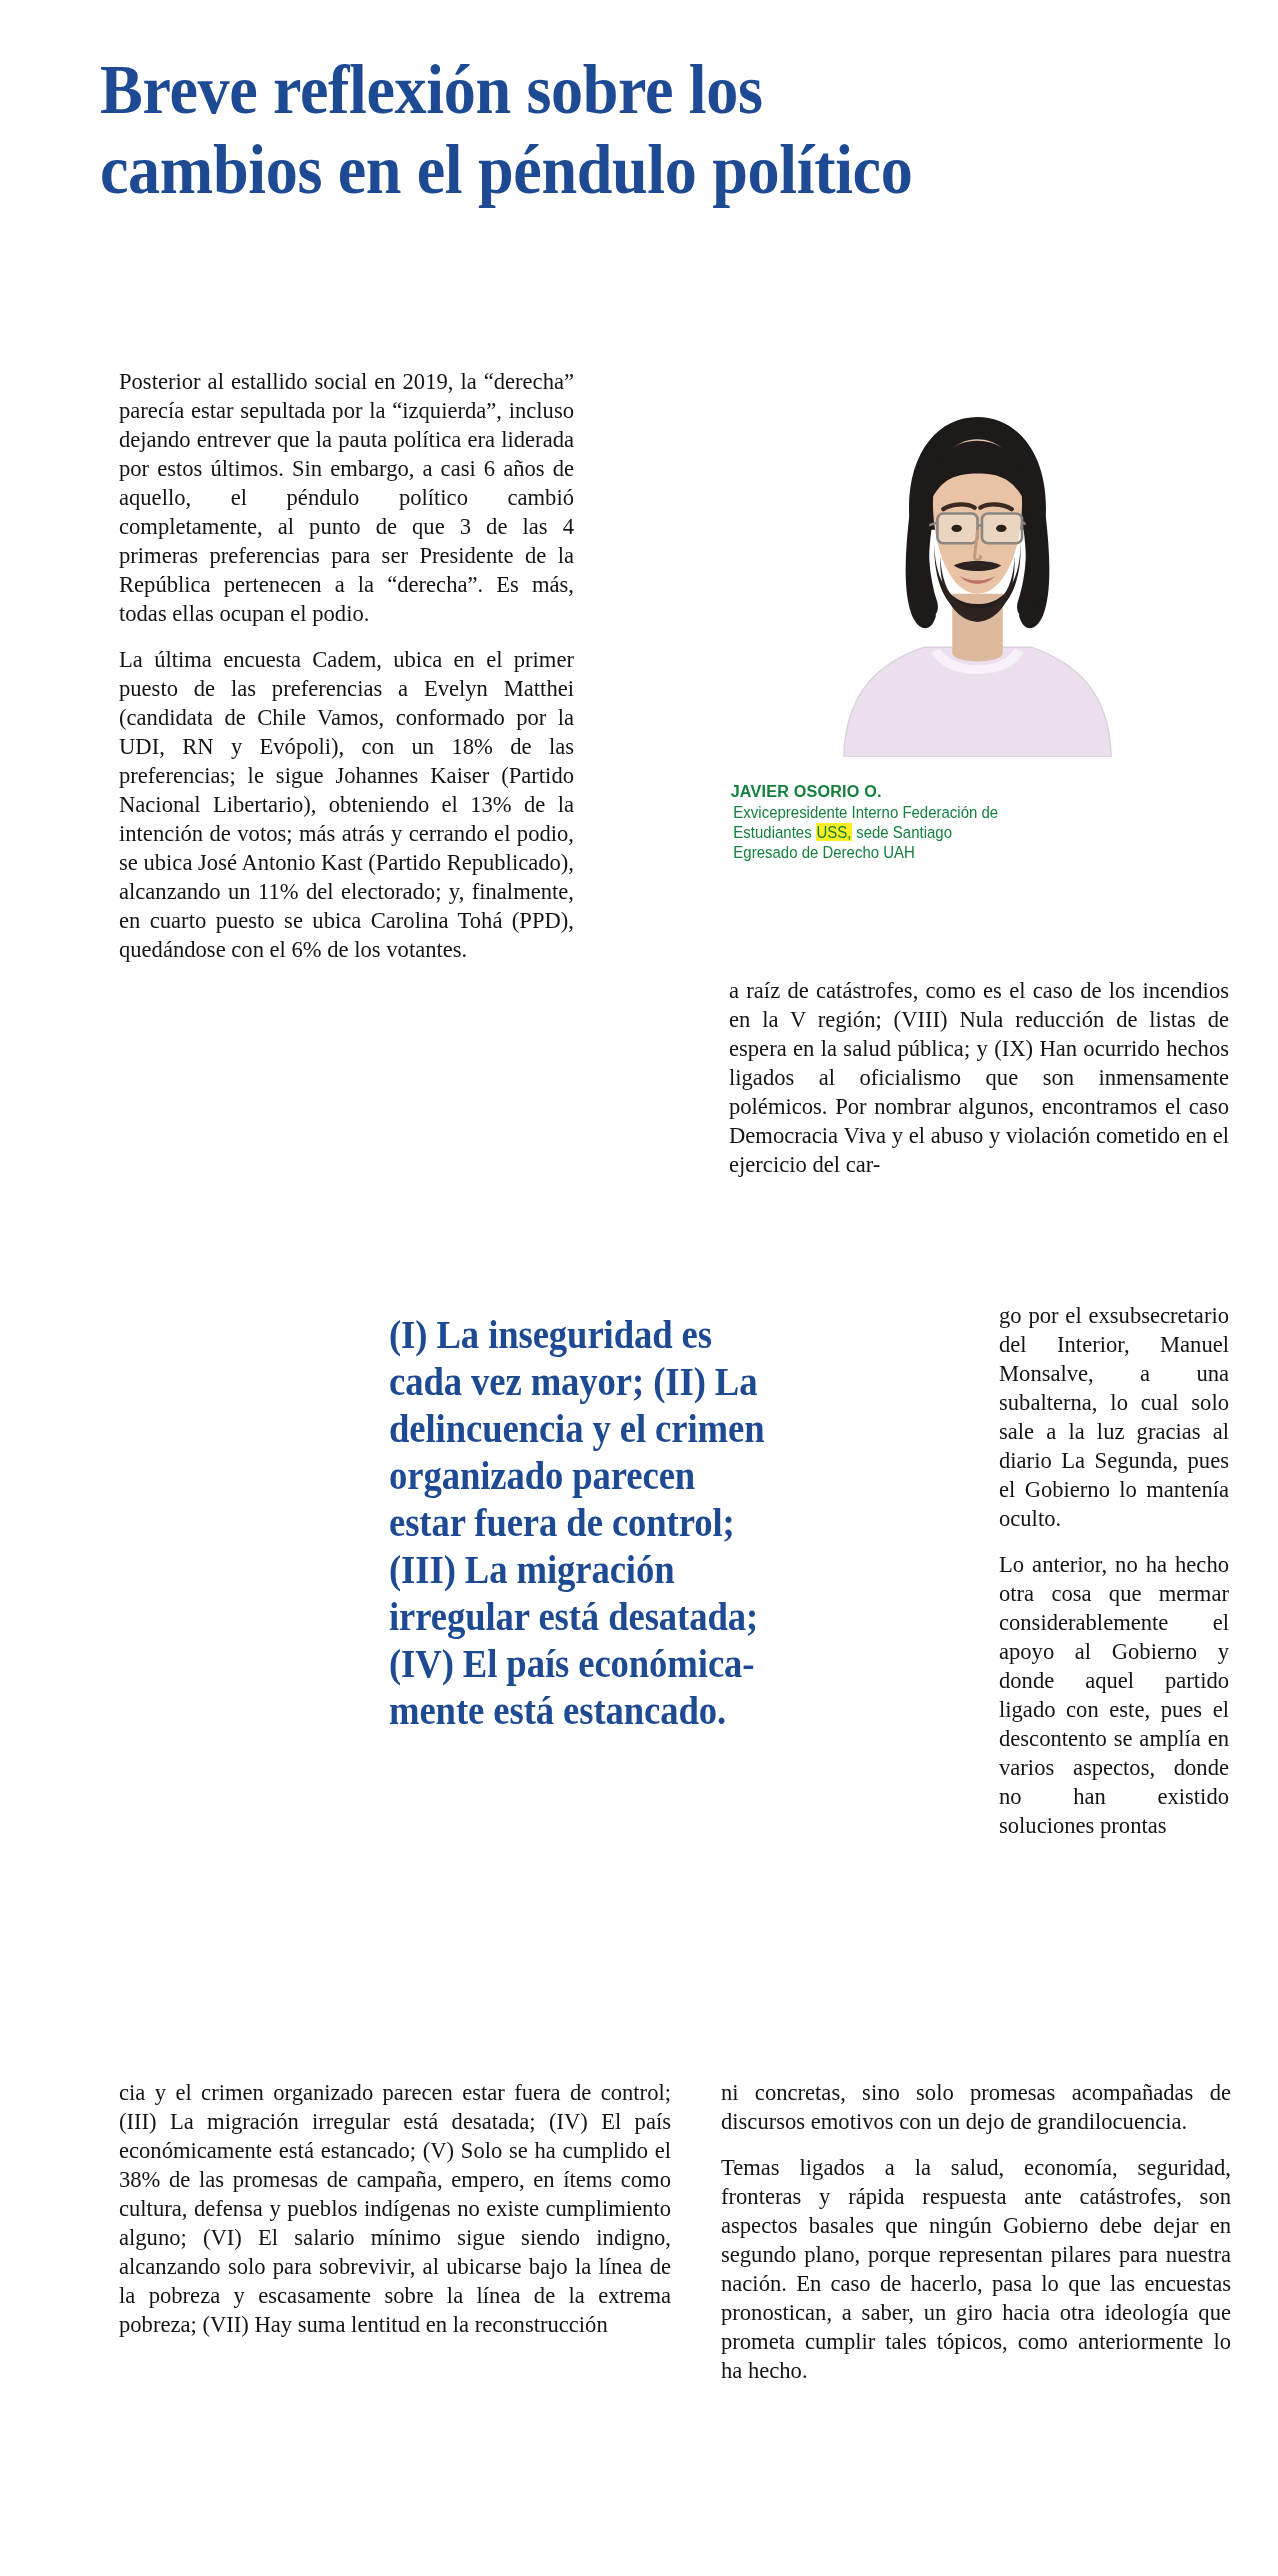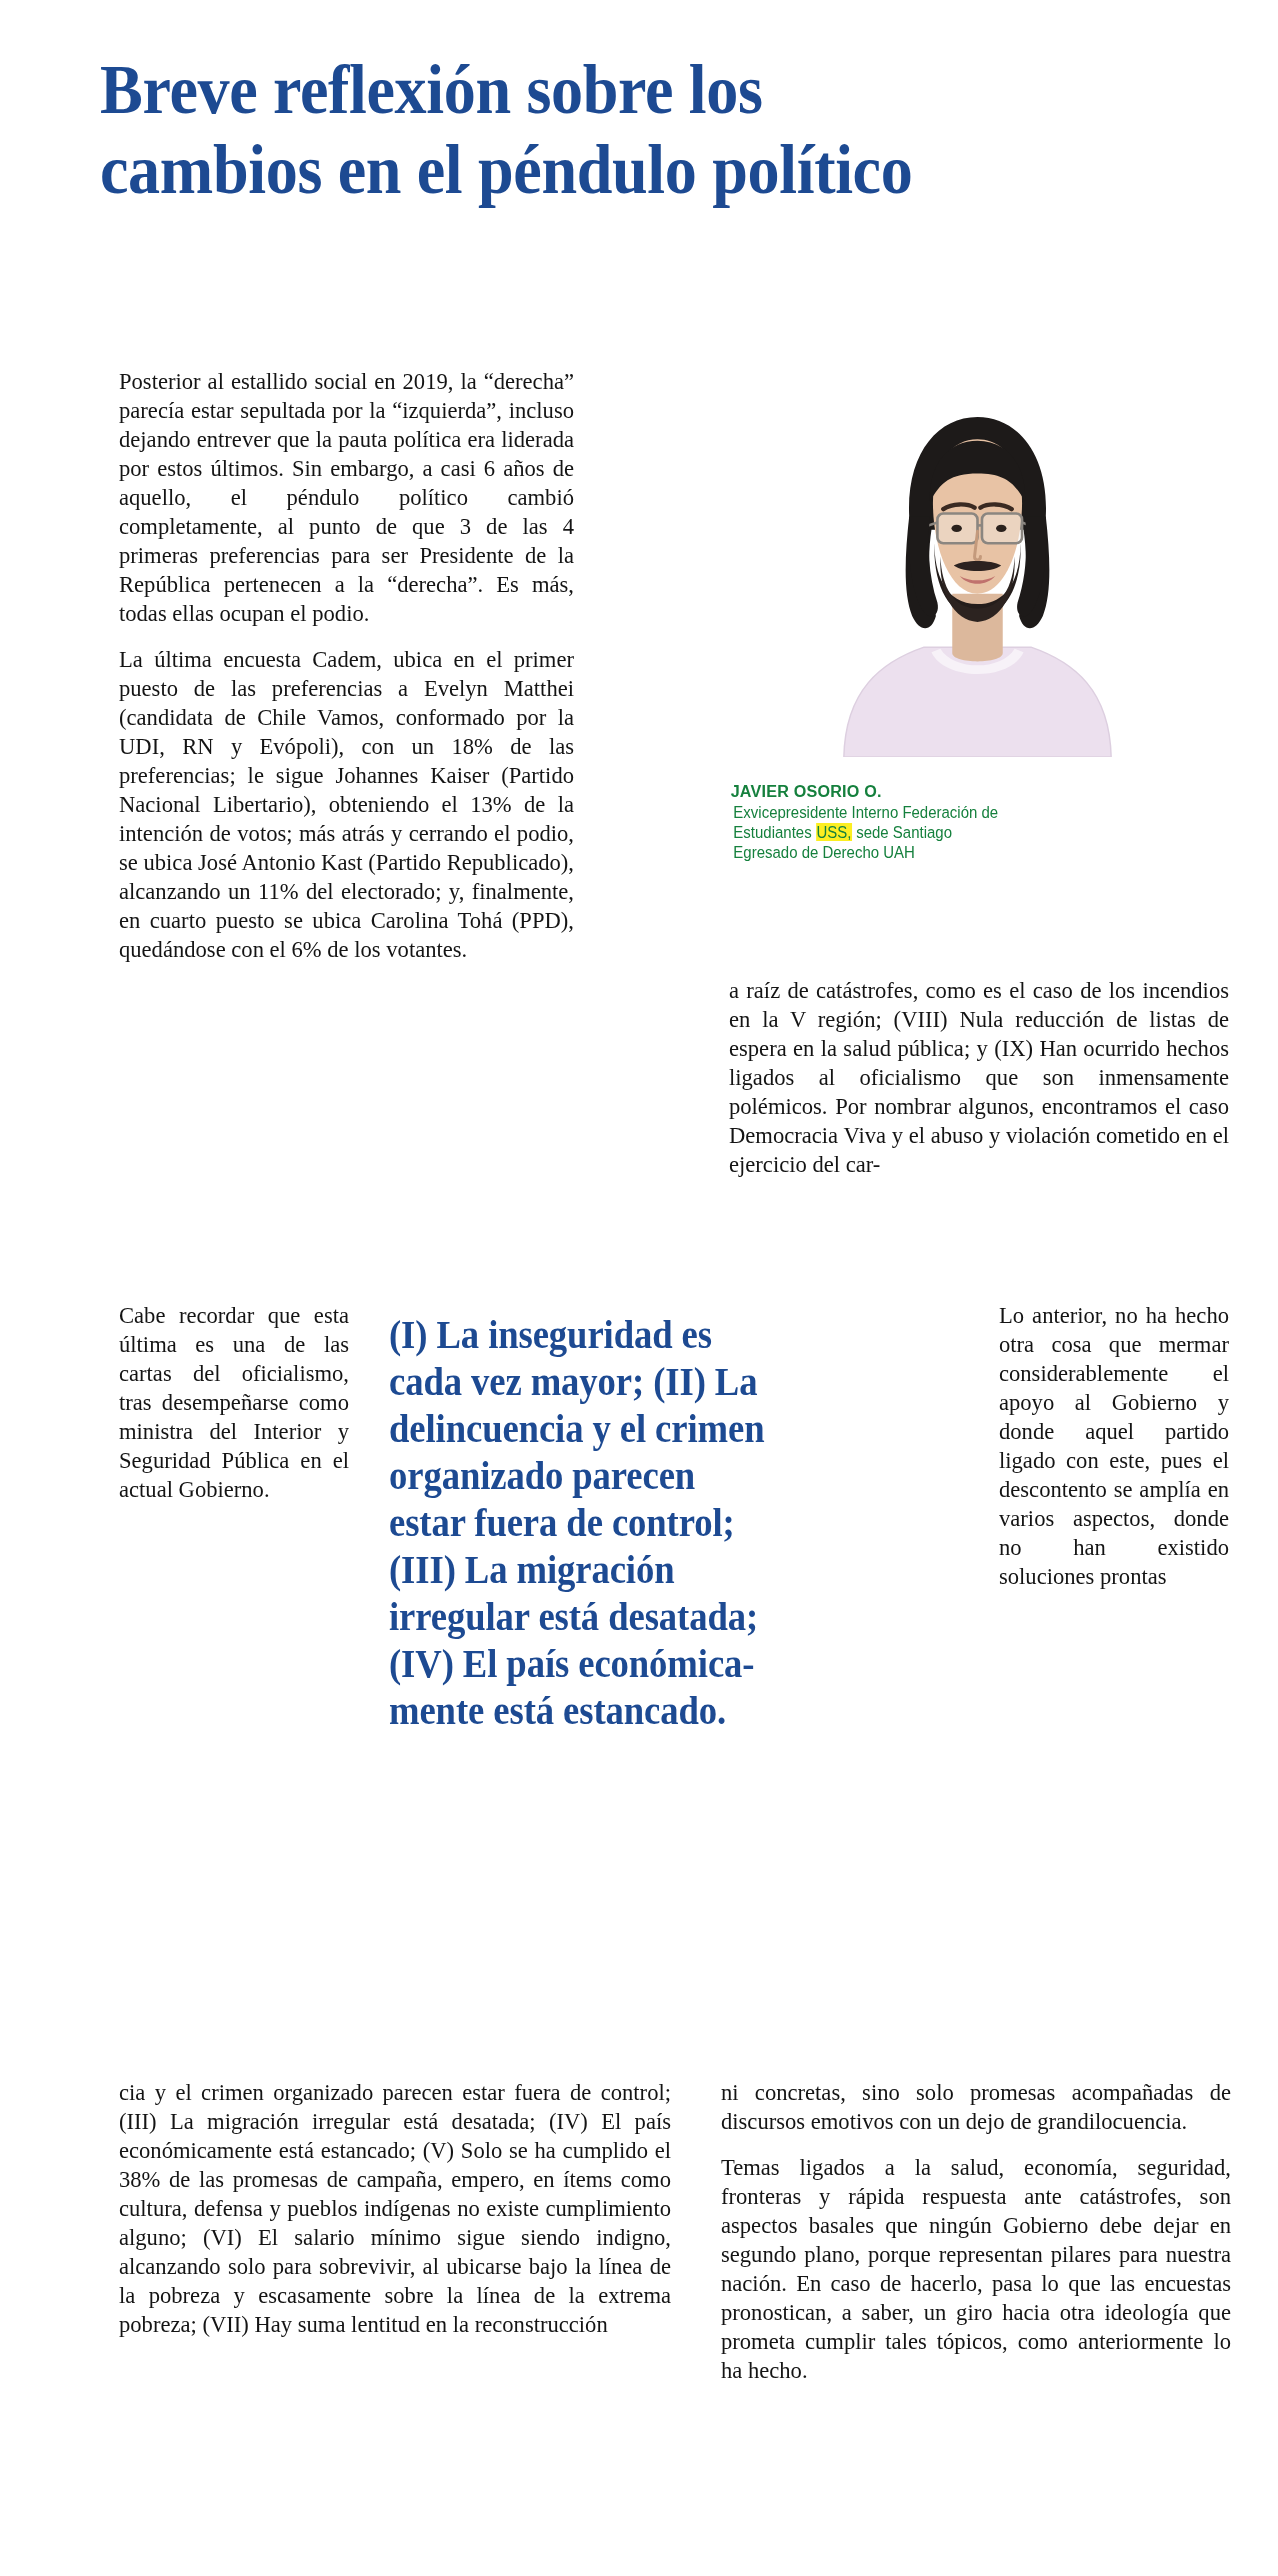"Cabe recordar que esta última" p { html: <p>Cabe recordar que esta última es una de las cartas del oficialismo, tras desempeñarse como ministra del Interior y Seguridad Pública en el actual Gobierno.</p> -> none }
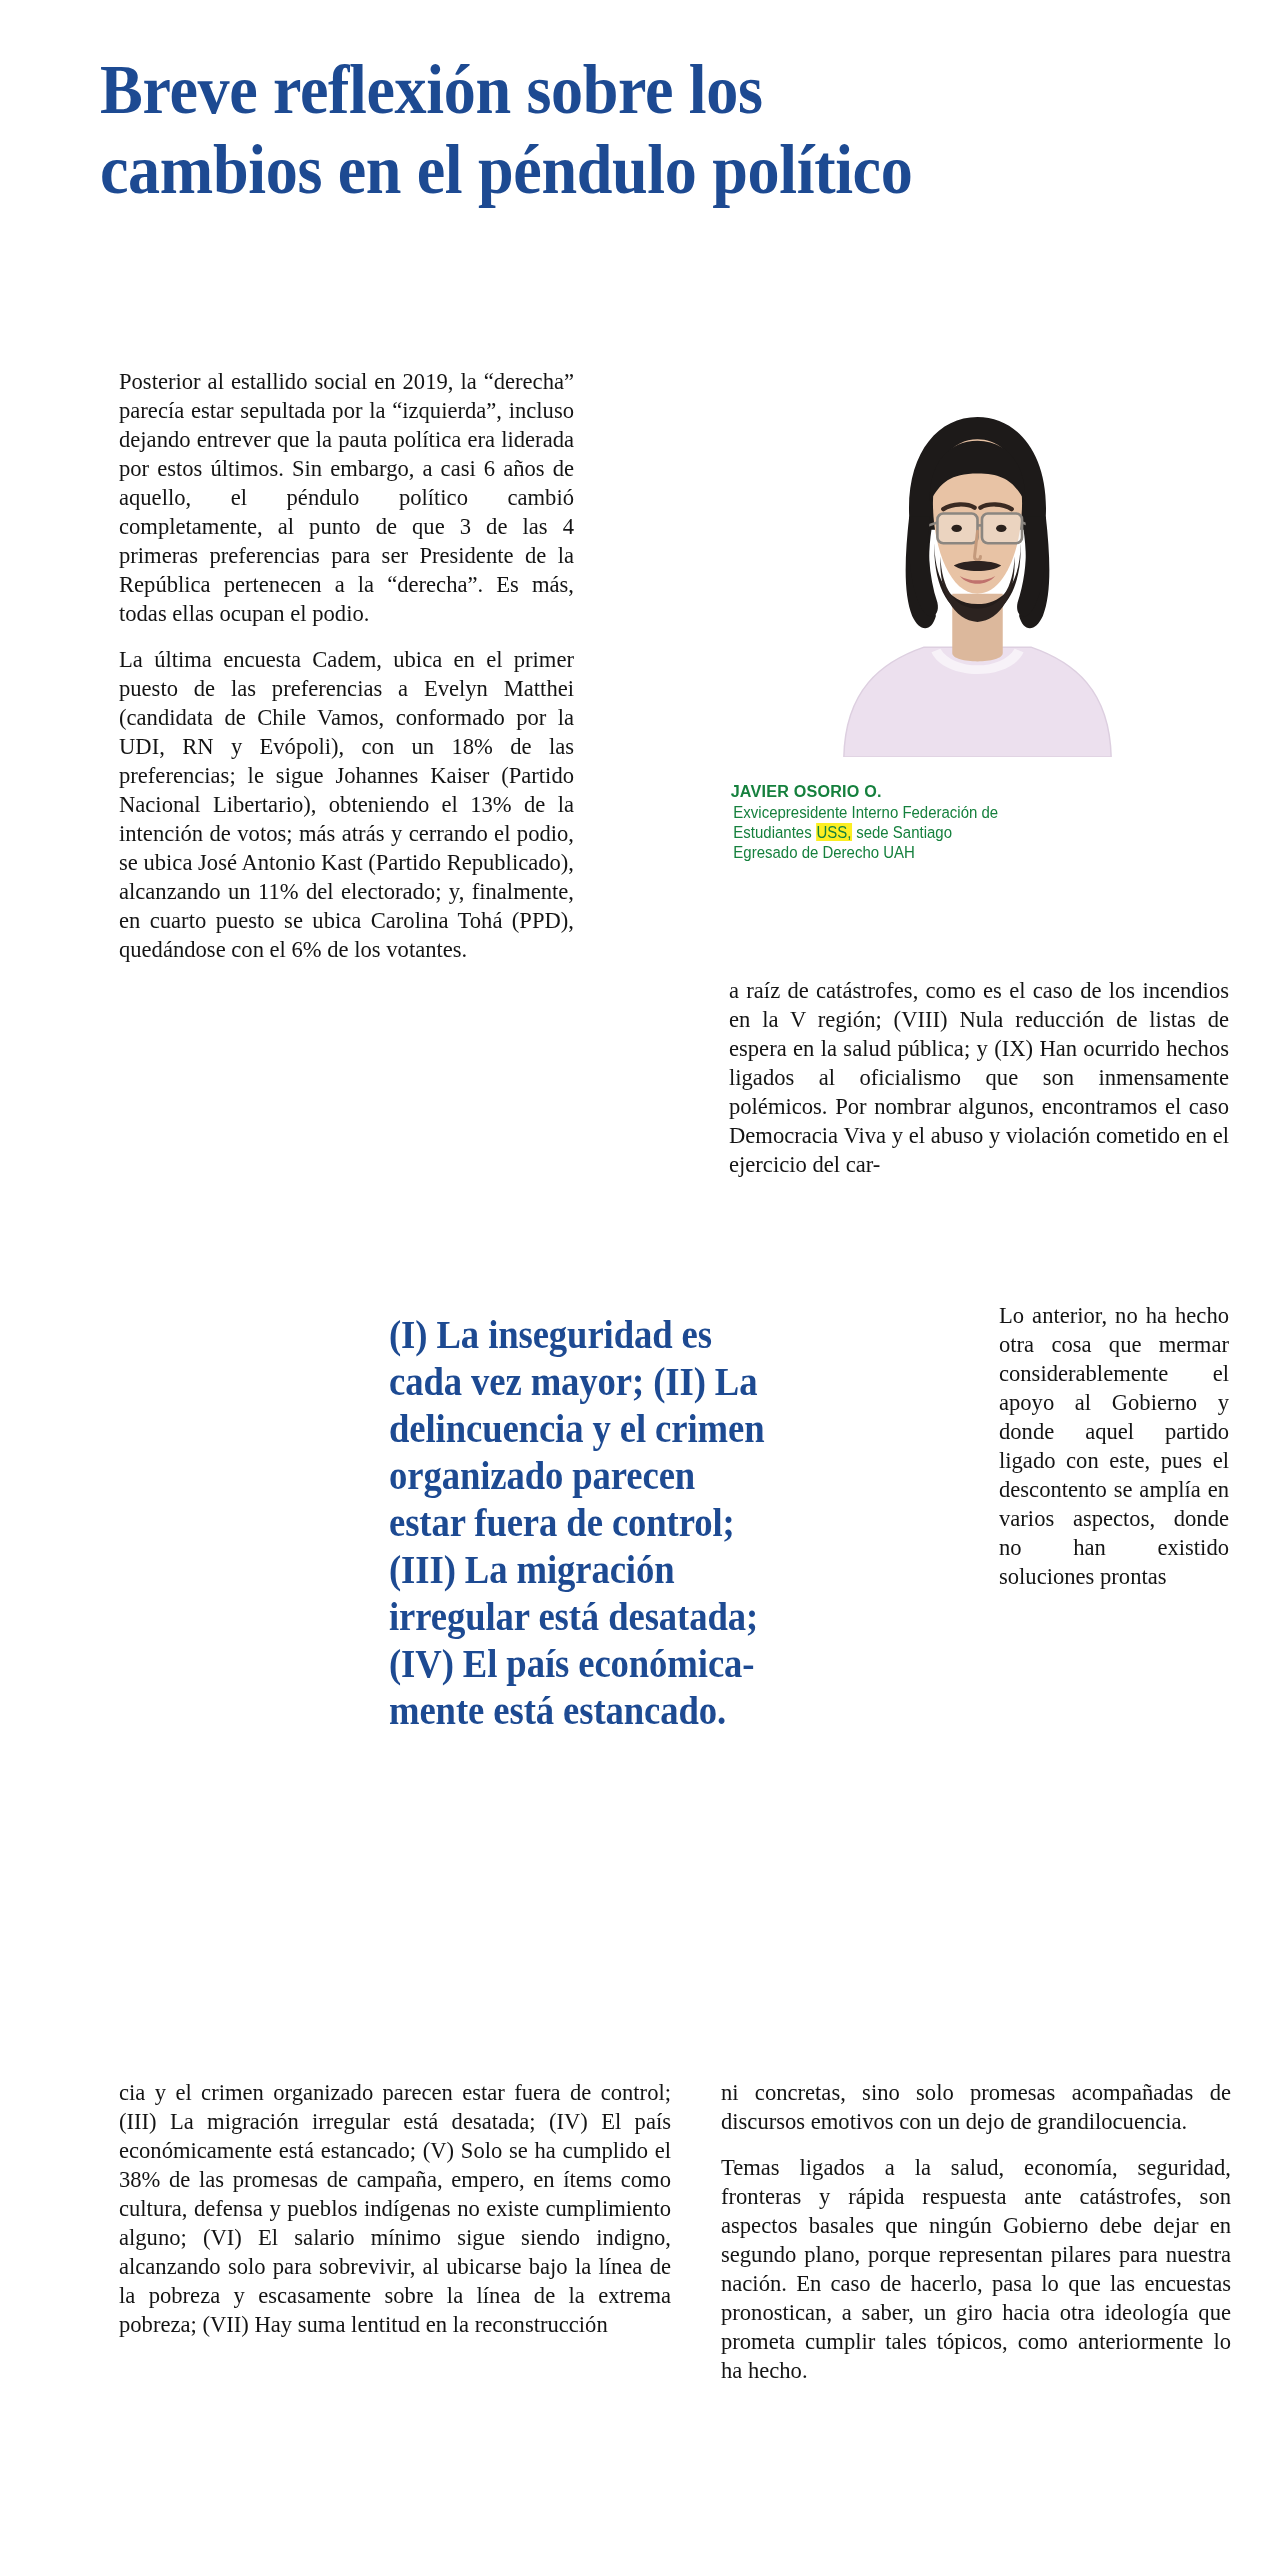"go por el exsubsecretario del" p { html: none -> <p>go por el exsubsecretario del Interior, Manuel Monsalve, a una subalterna, lo cual solo sale a la luz gracias al diario La Segunda, pues el Gobierno lo mantenía oculto.</p> }
